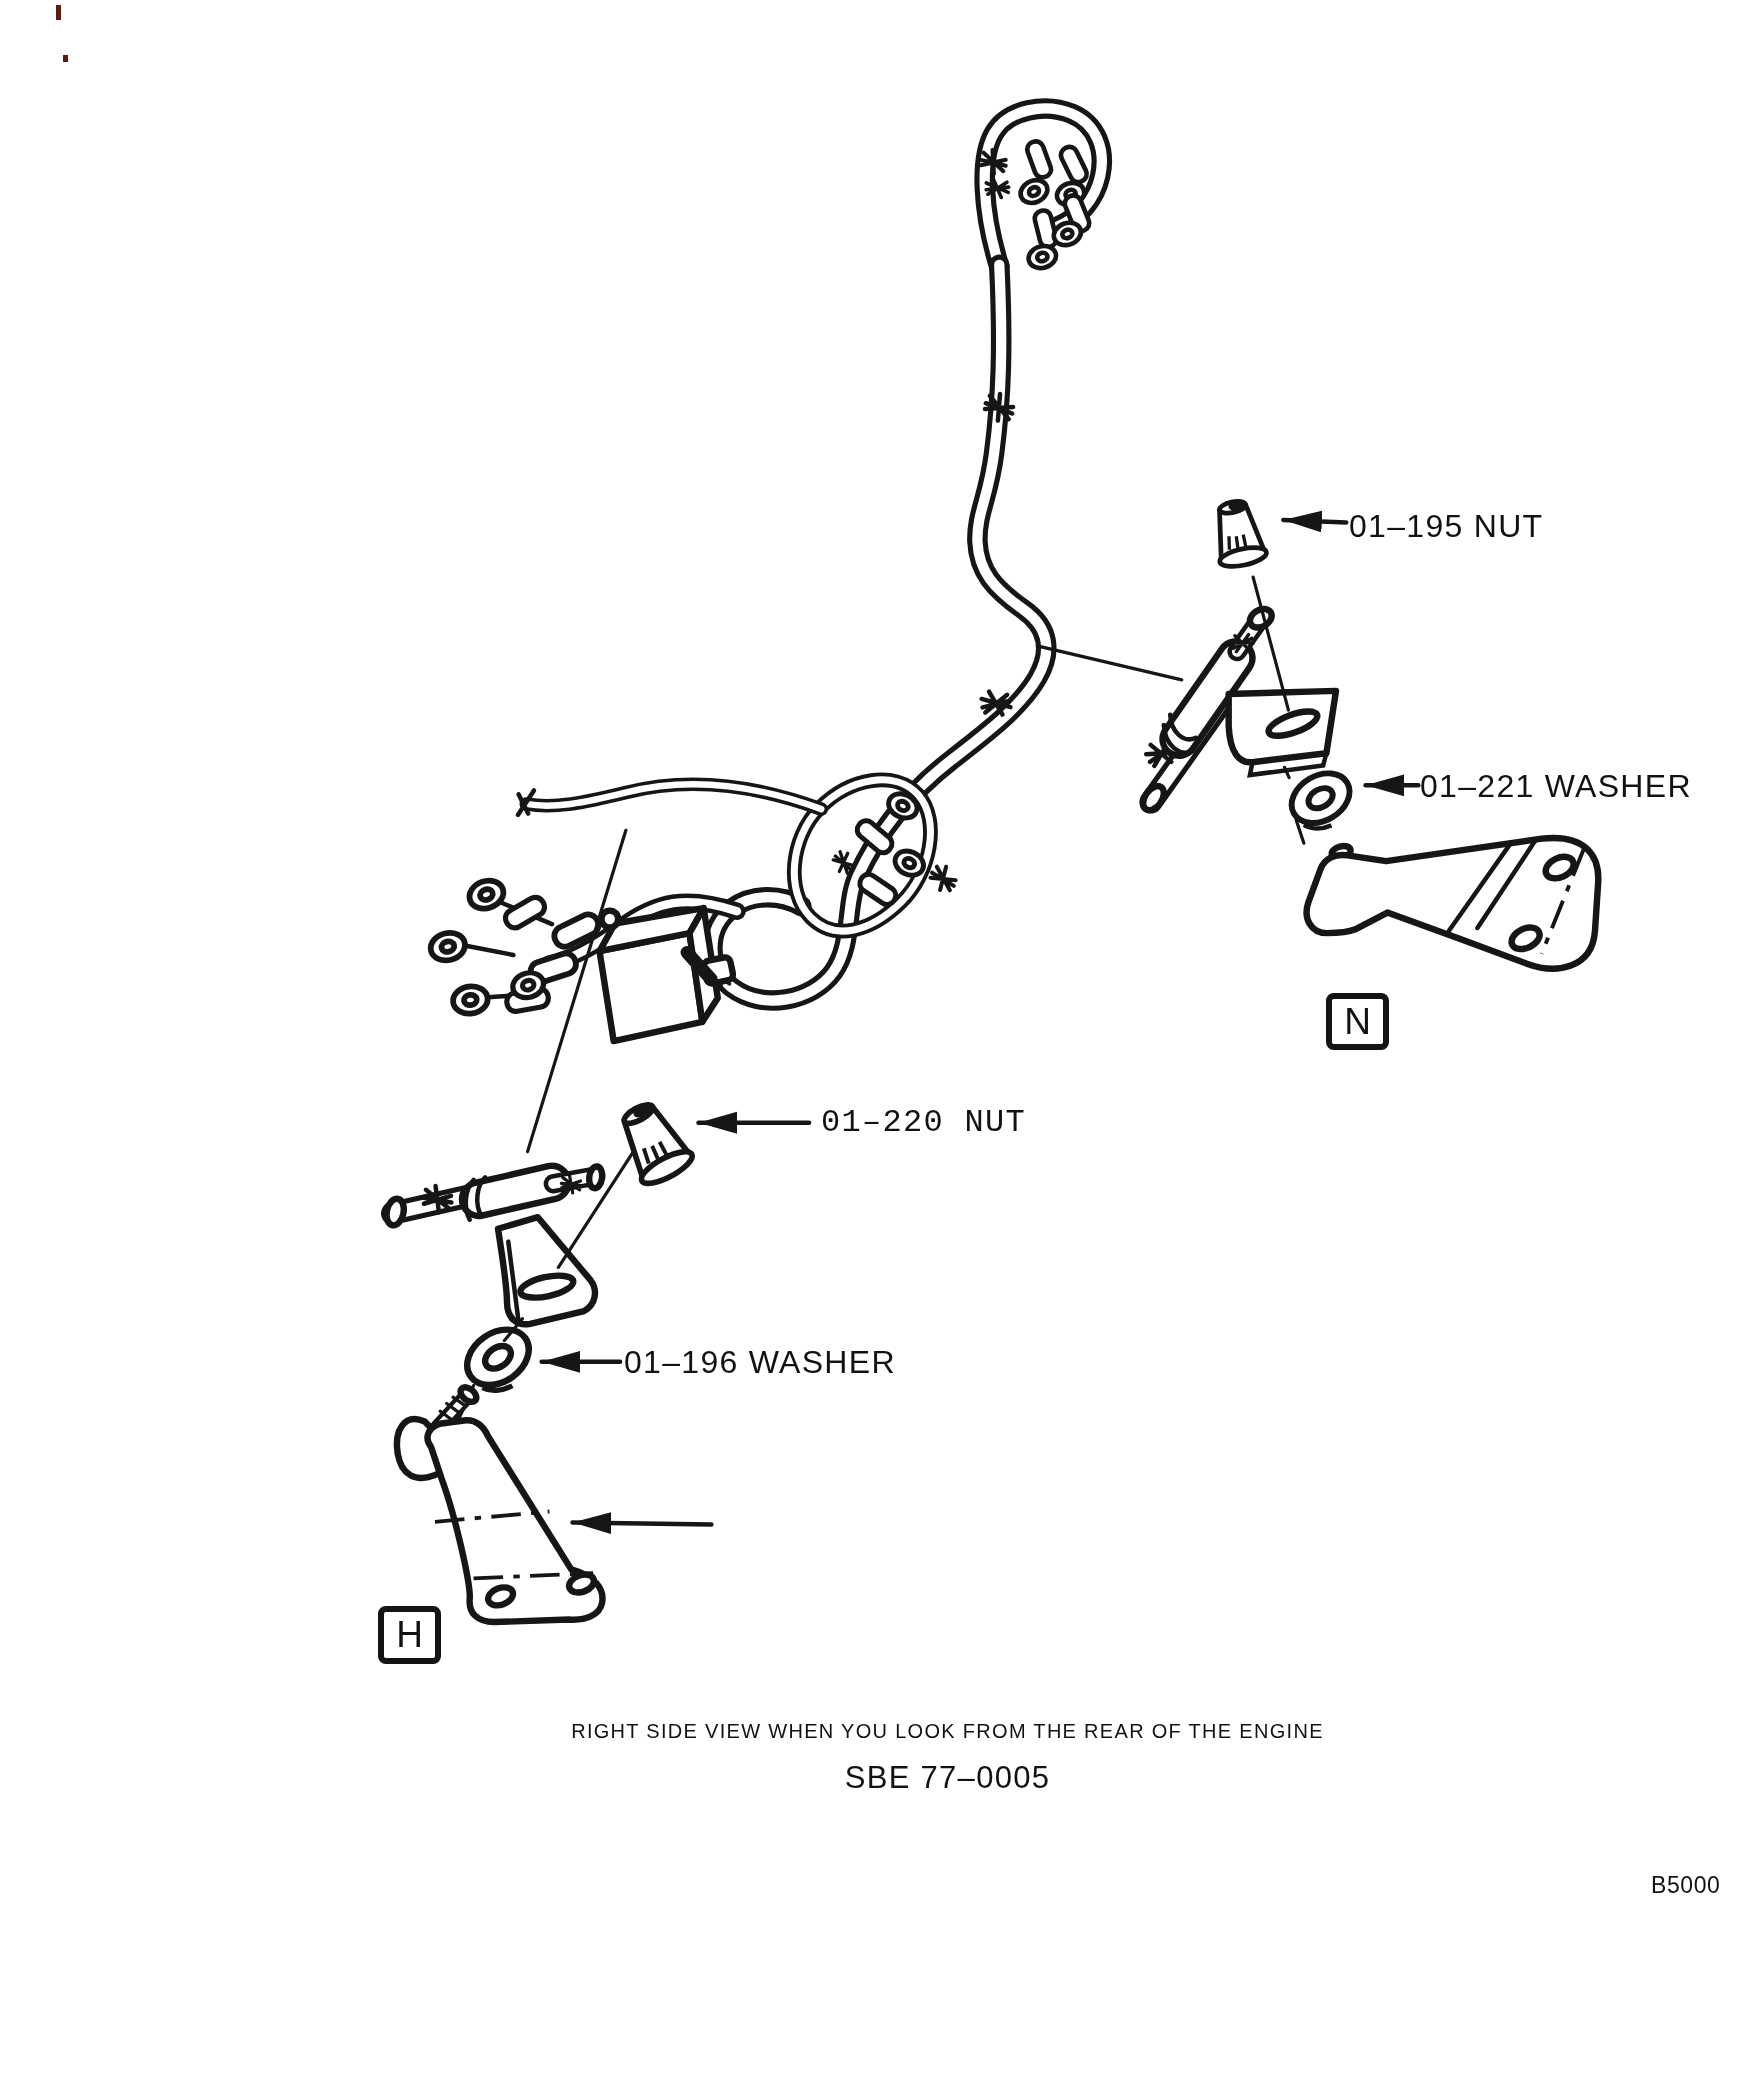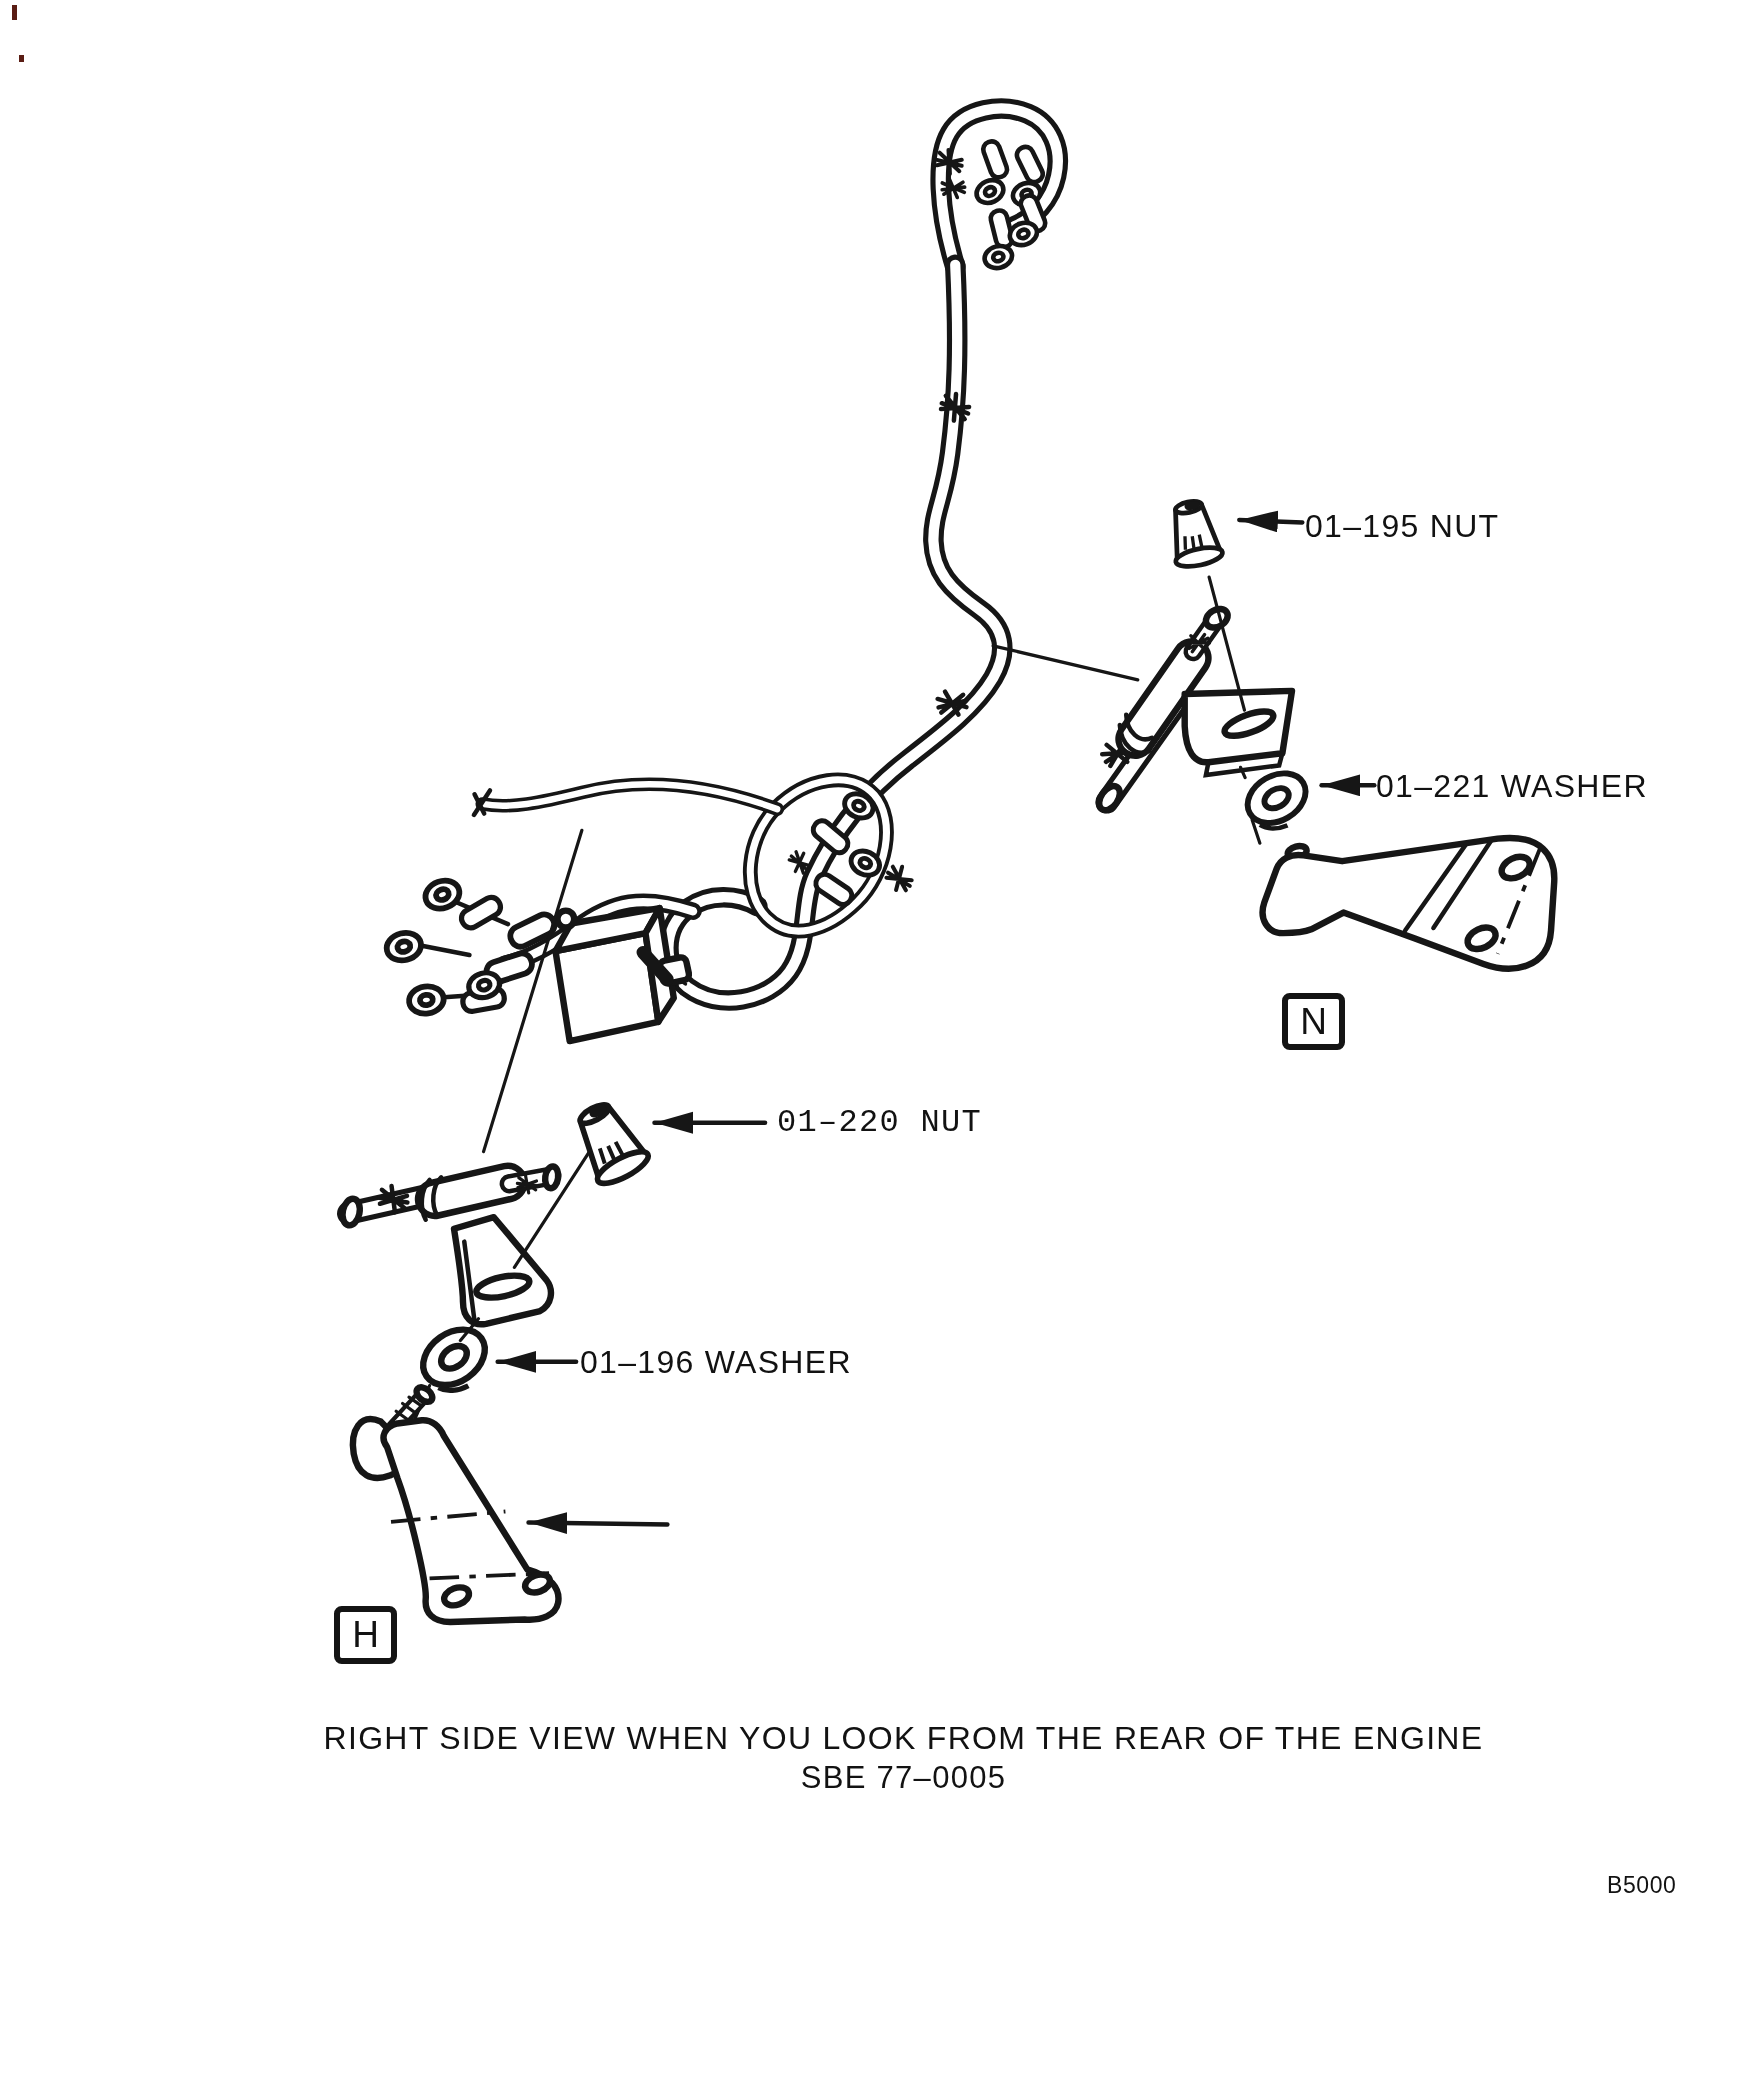"01–195 NUT" .page { margin-left: none -> 44px }
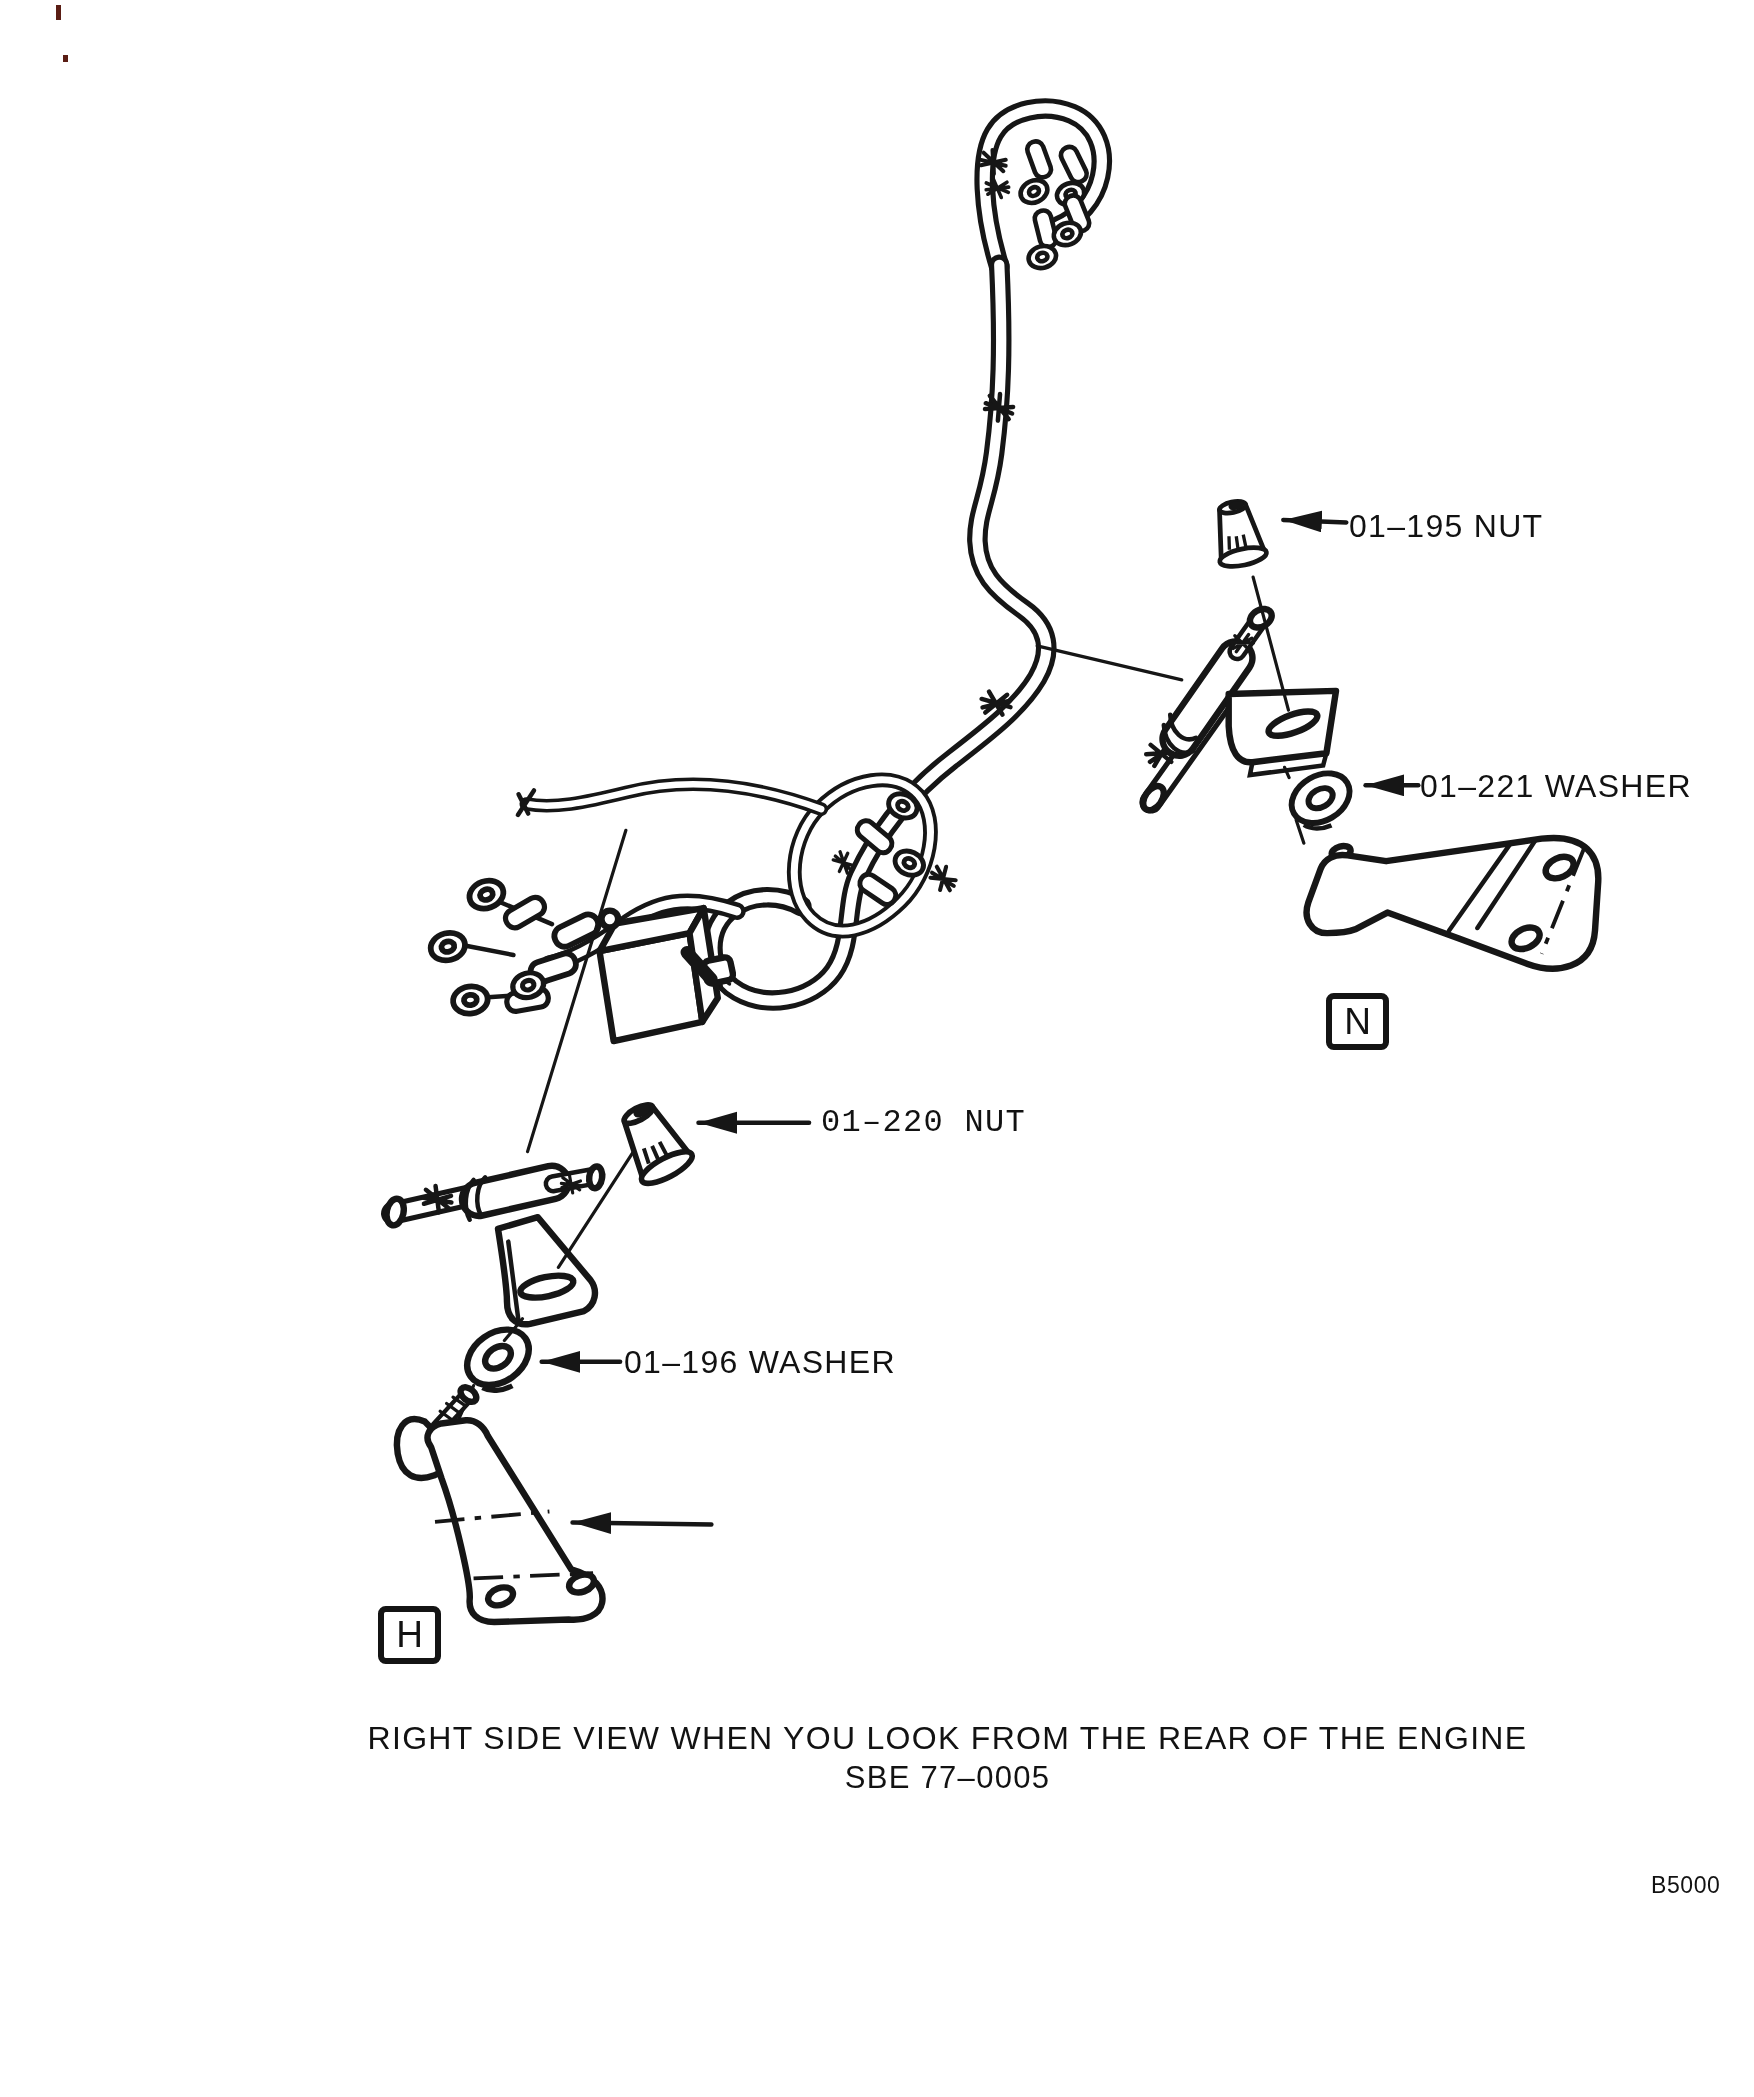"RIGHT SIDE VIEW WHEN YOU" .caption-line { font-size: 32px -> 20px }
